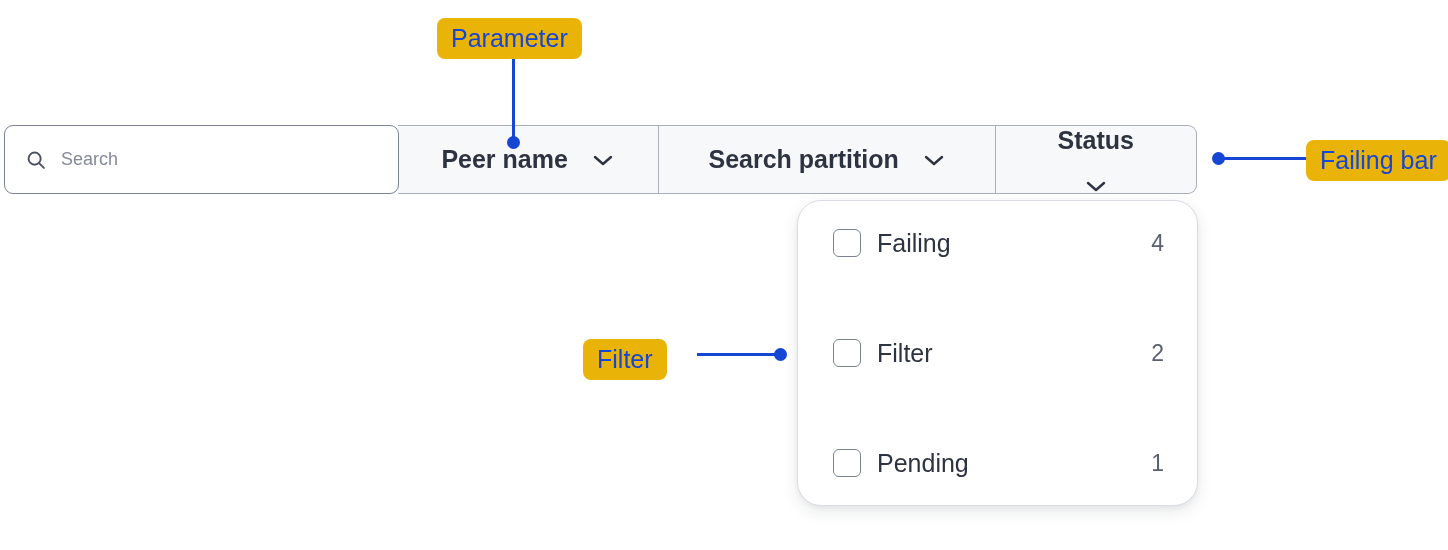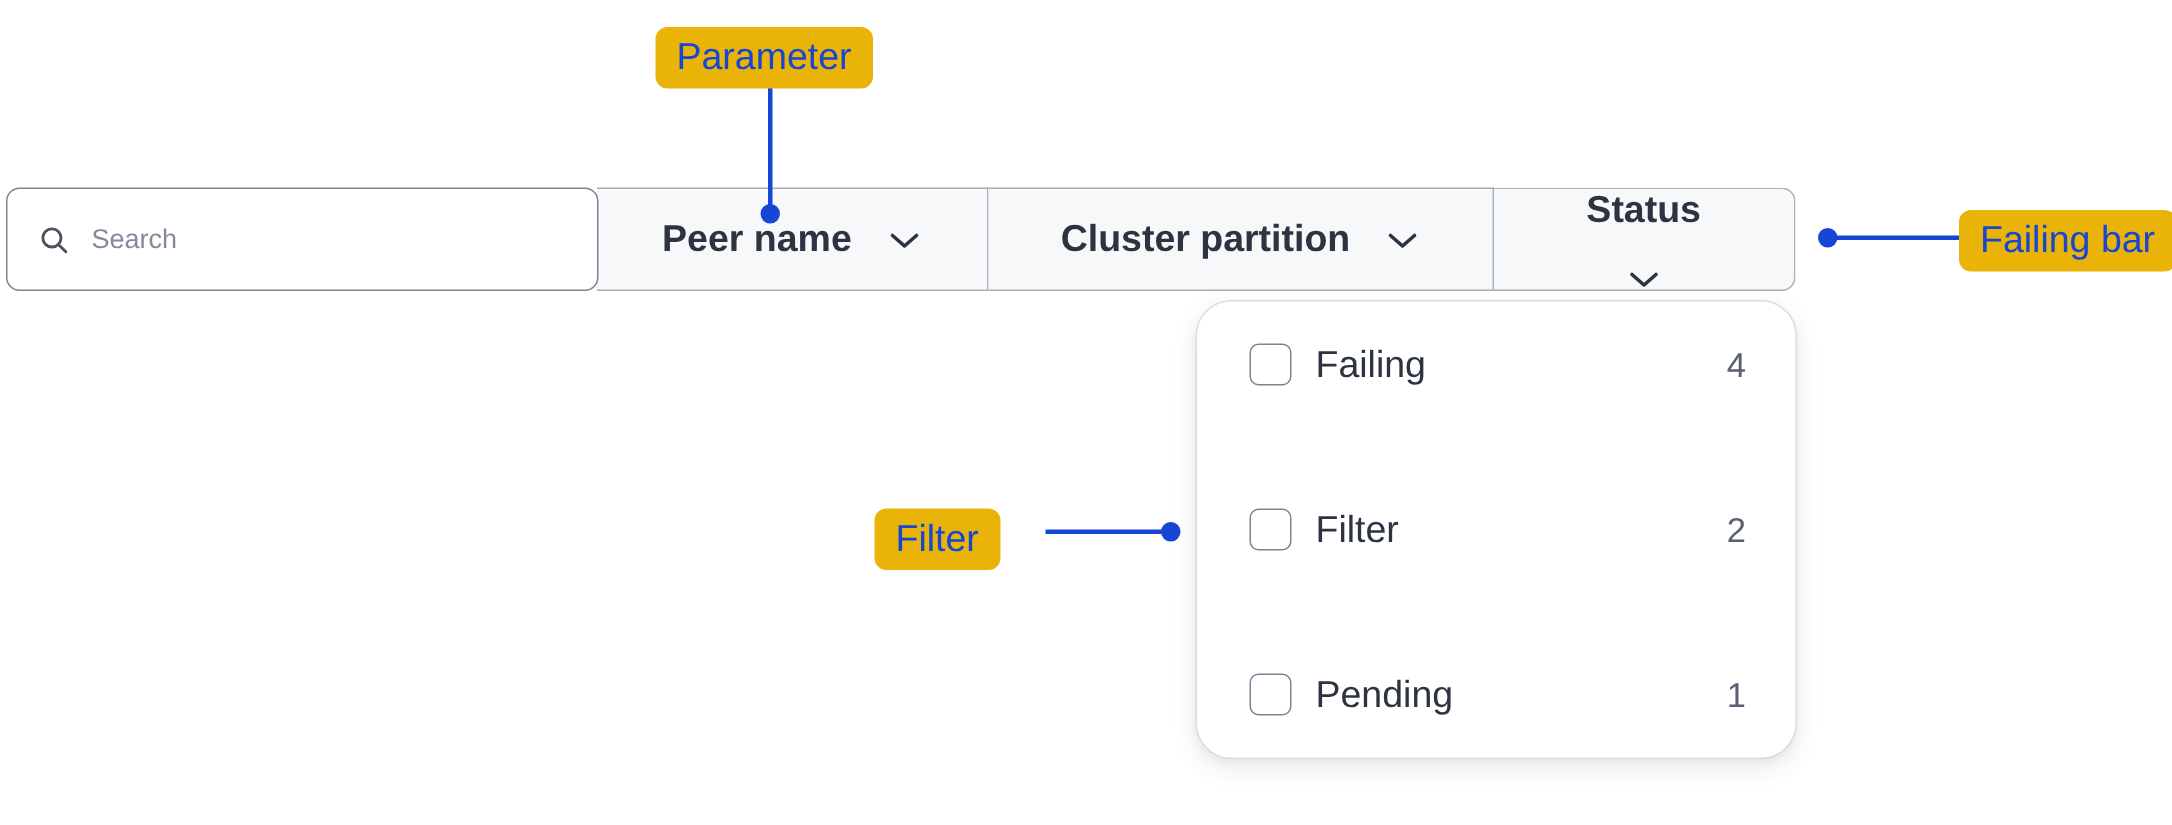"Cluster partition" span.dd-label { text: Cluster -> Search }
